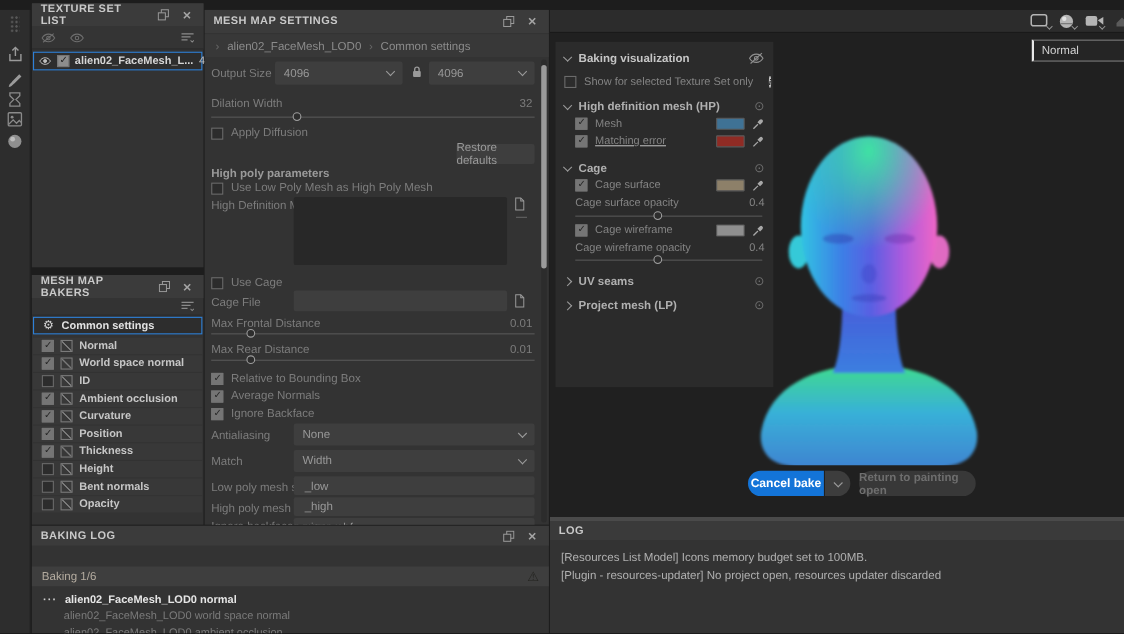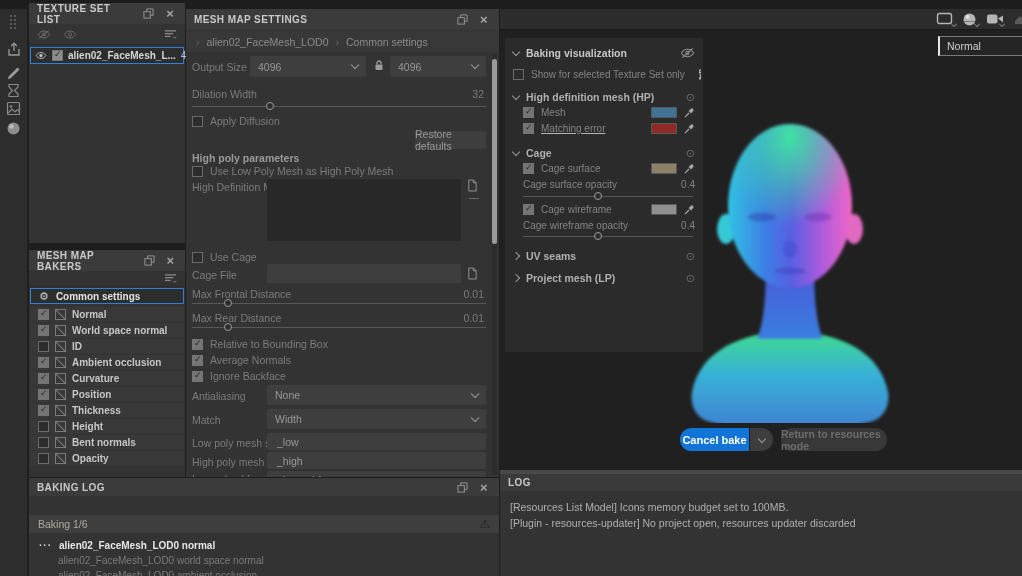"Return to resources mode" span { text: resources mode -> painting open }
